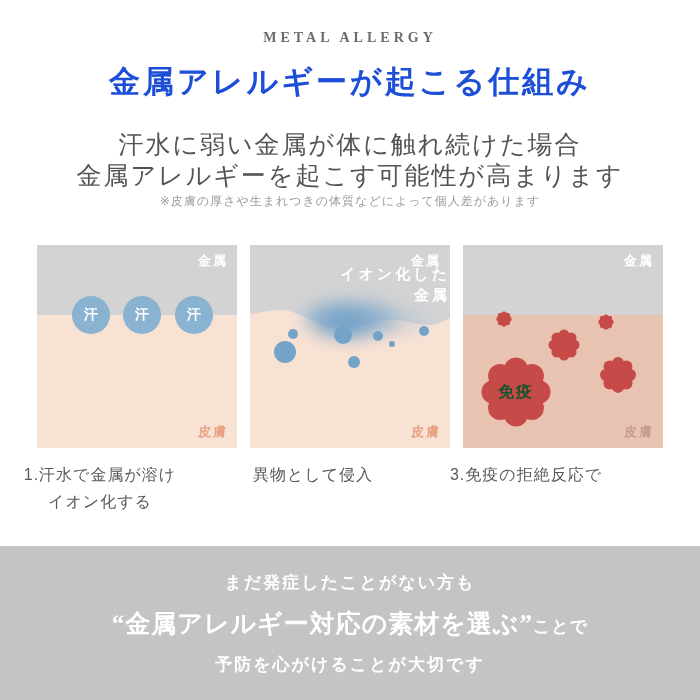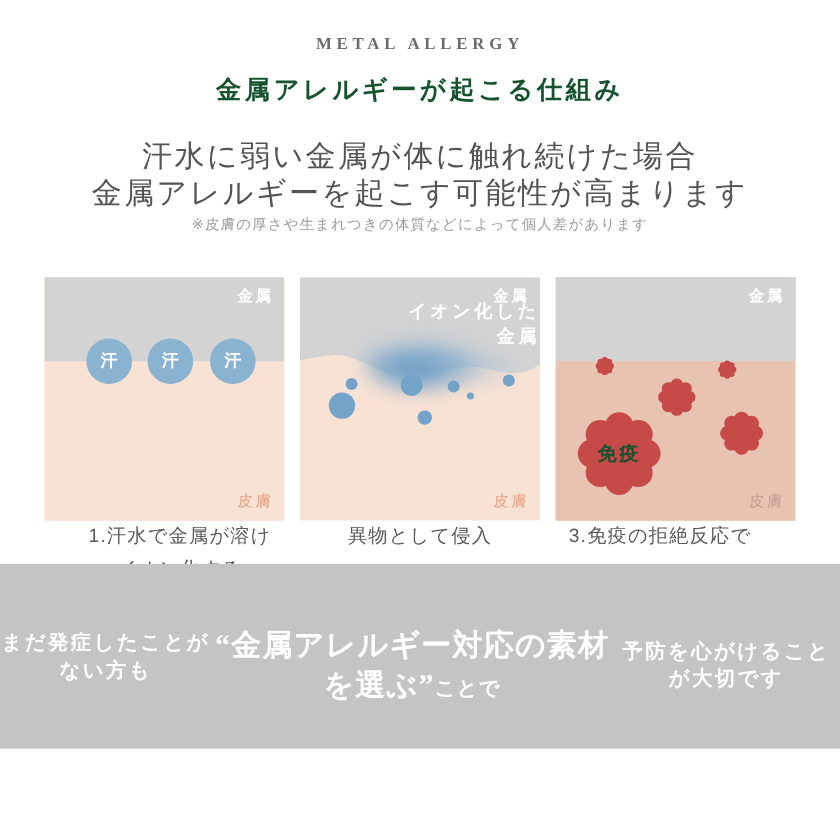"METAL ALLERGY" .page { height: 624px -> 700px }
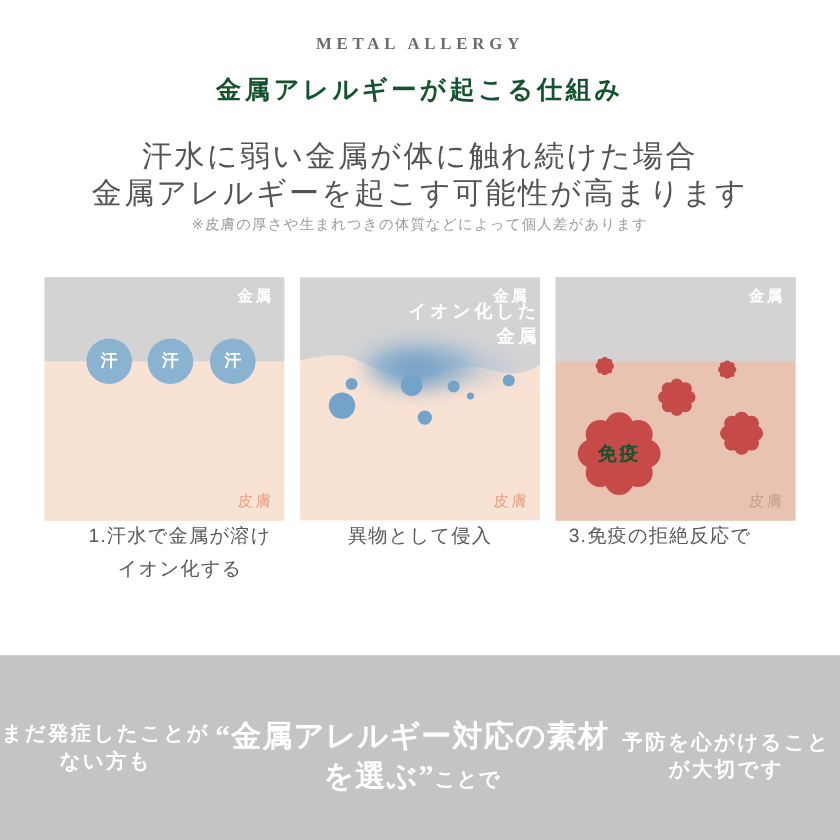"金属アレルギーが起こる仕組み" .title { color: #14532d -> #1d4ed8; font-size: 21px -> 31px }
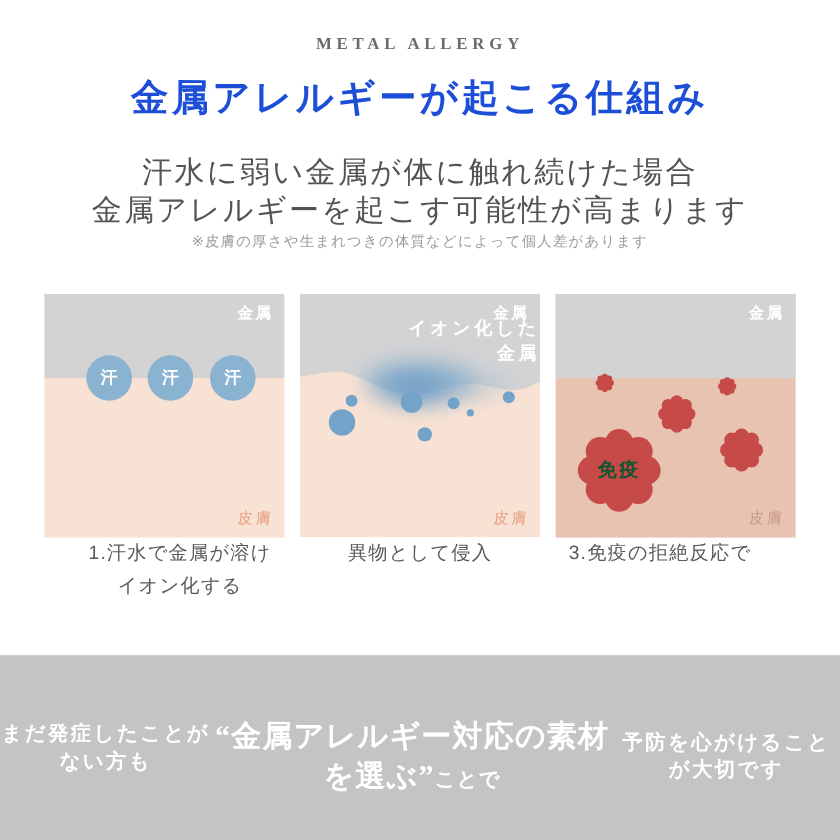"皮膚" .label-skin { font-weight: 400 -> 700 }
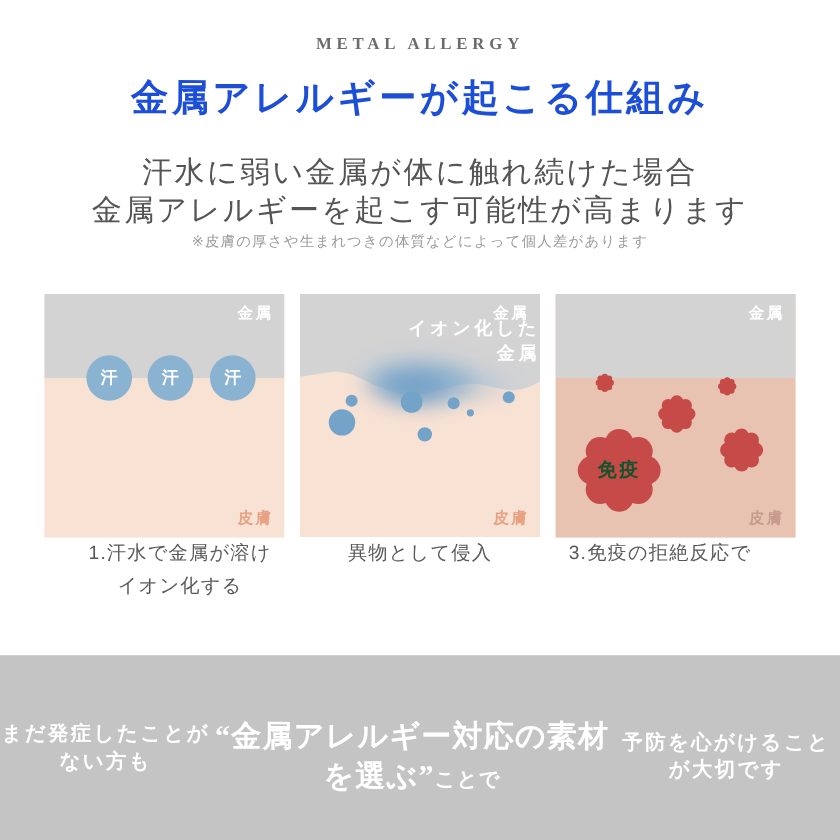"1.汗水で金属が溶け" .captions { gap: none -> 13px; justify-content: center -> flex-start; margin-top: none -> 13px }
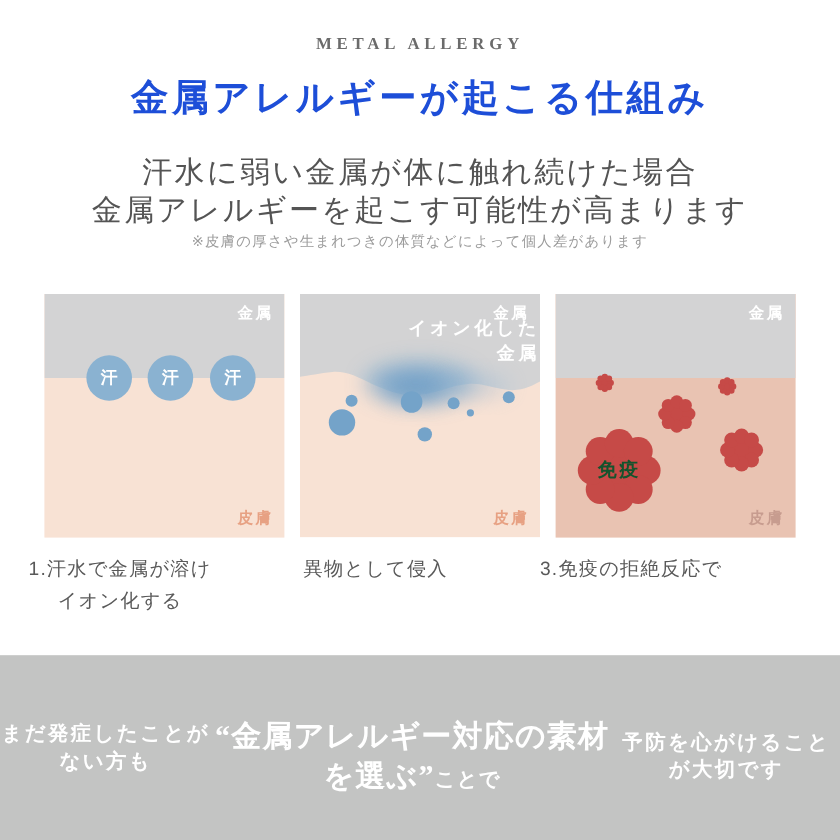"まだ発症したことがない方も" .footer { flex-direction: row -> column }
